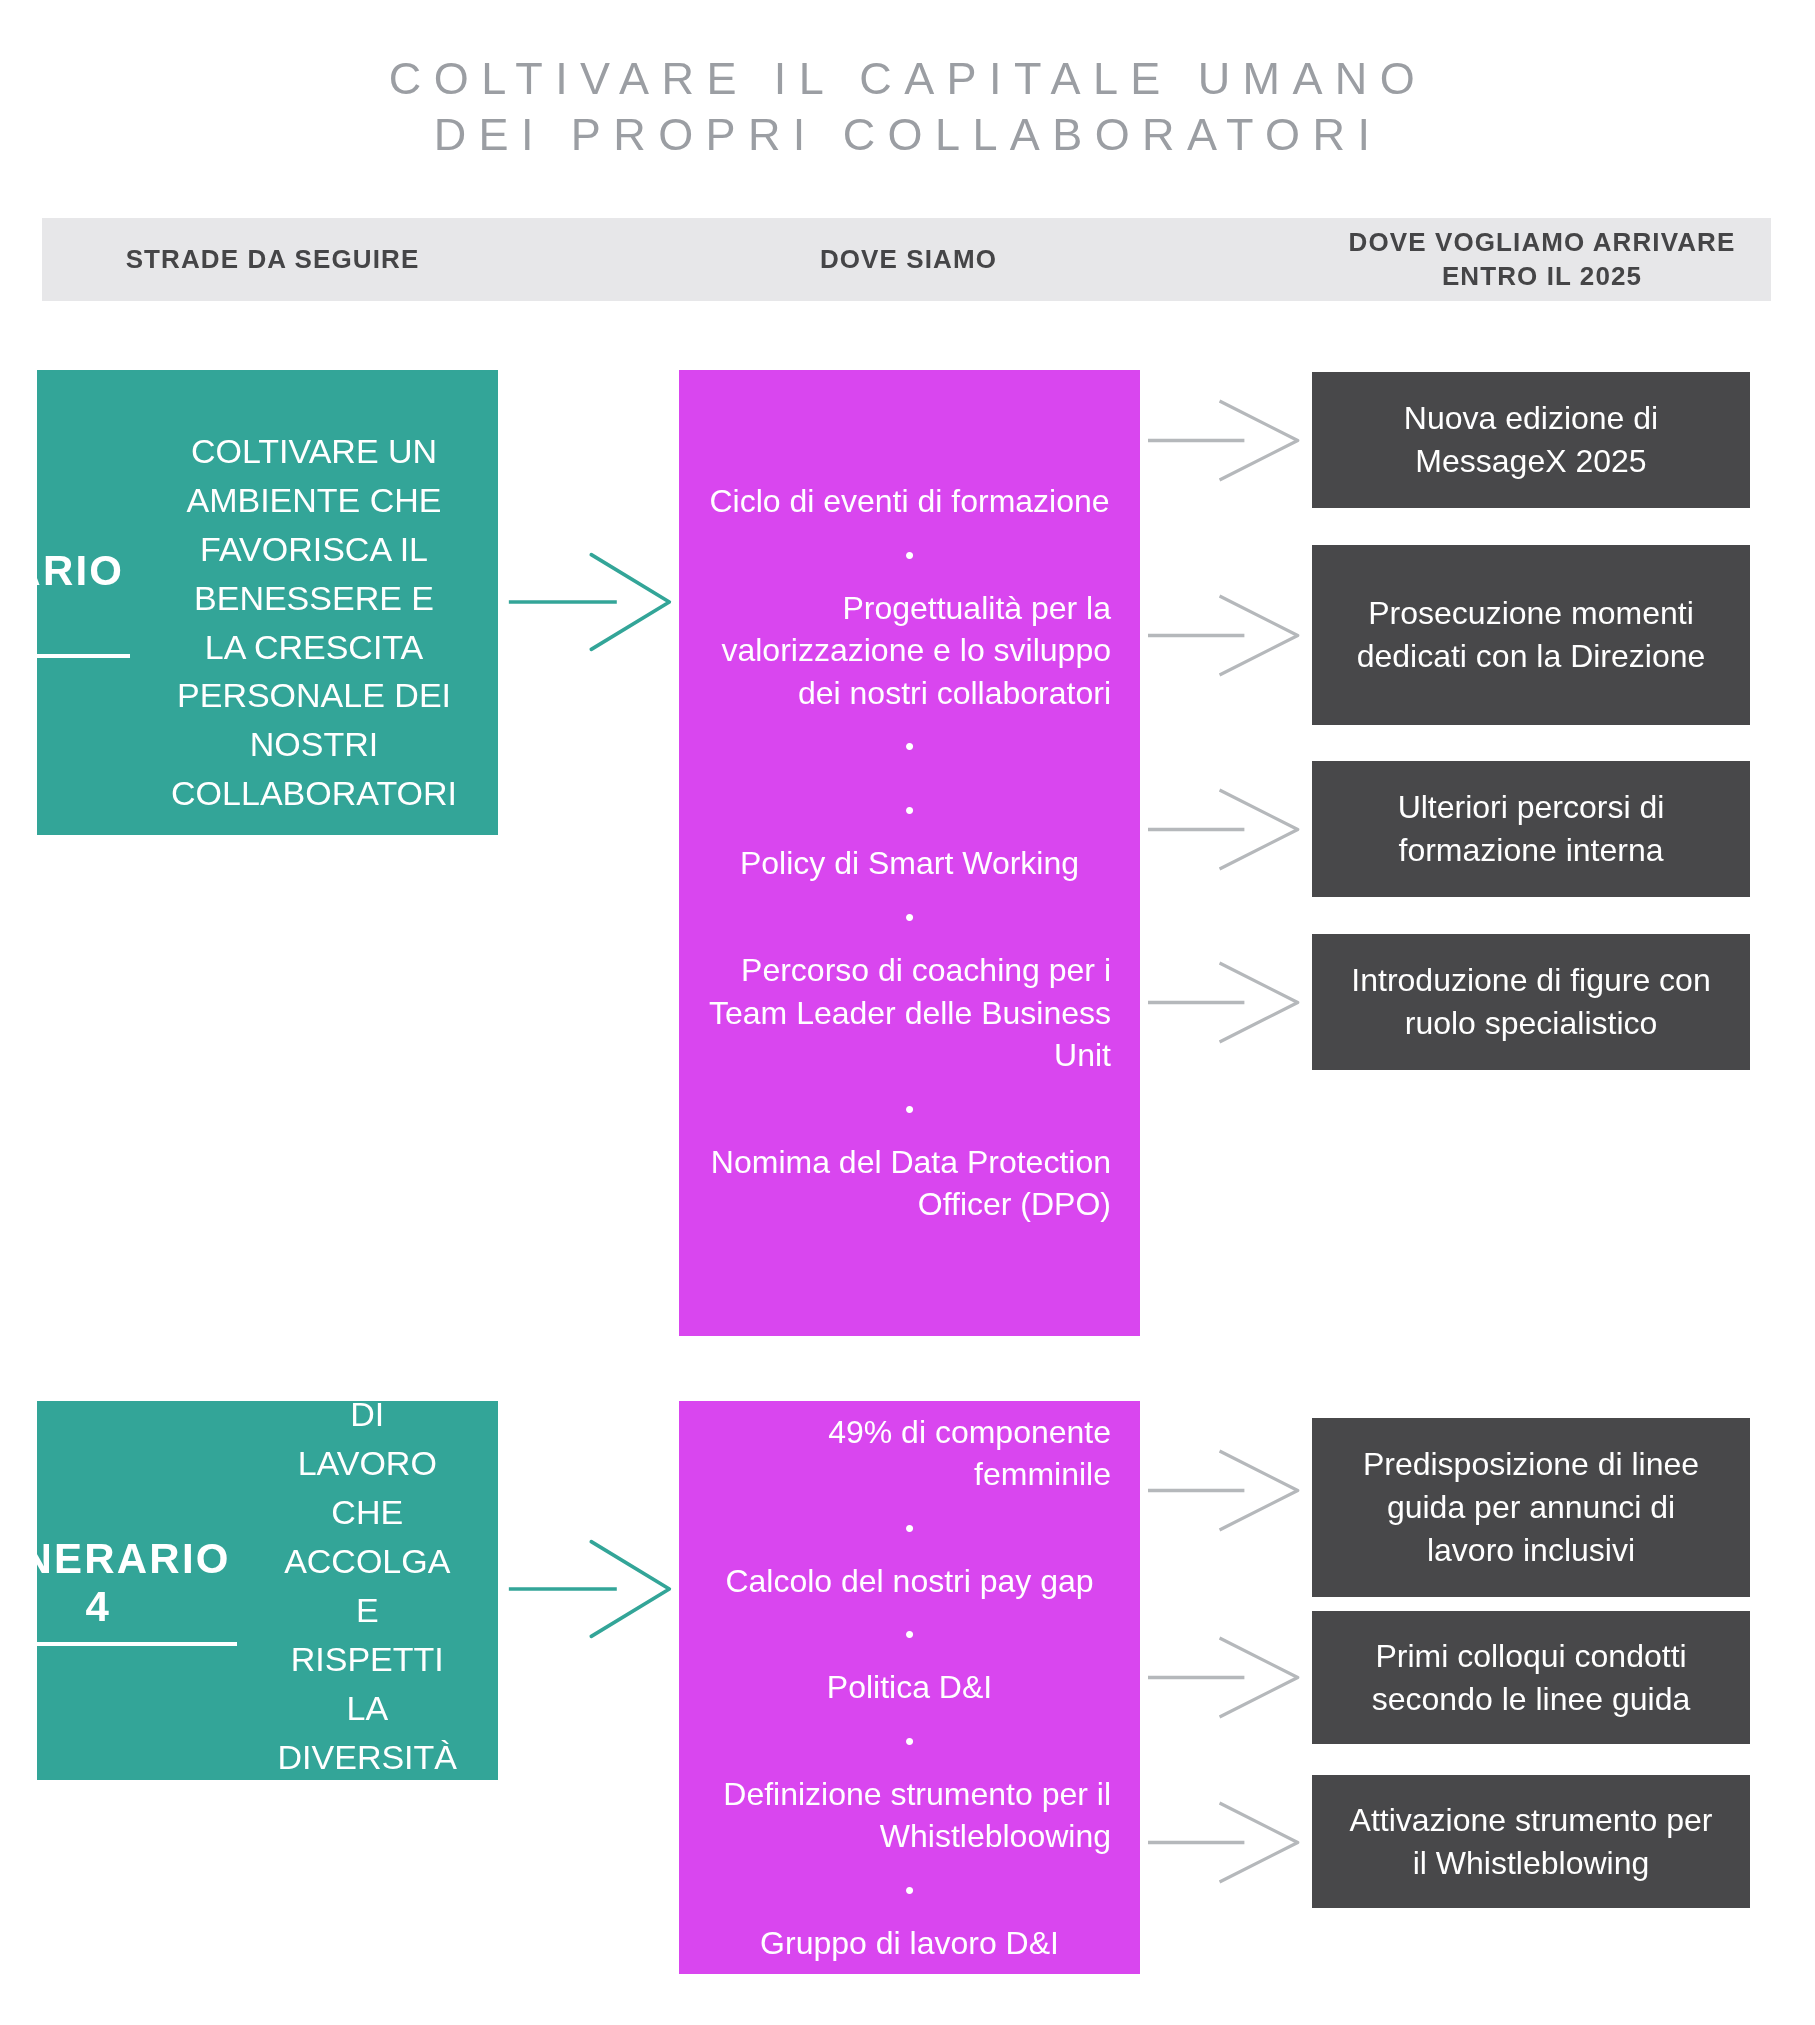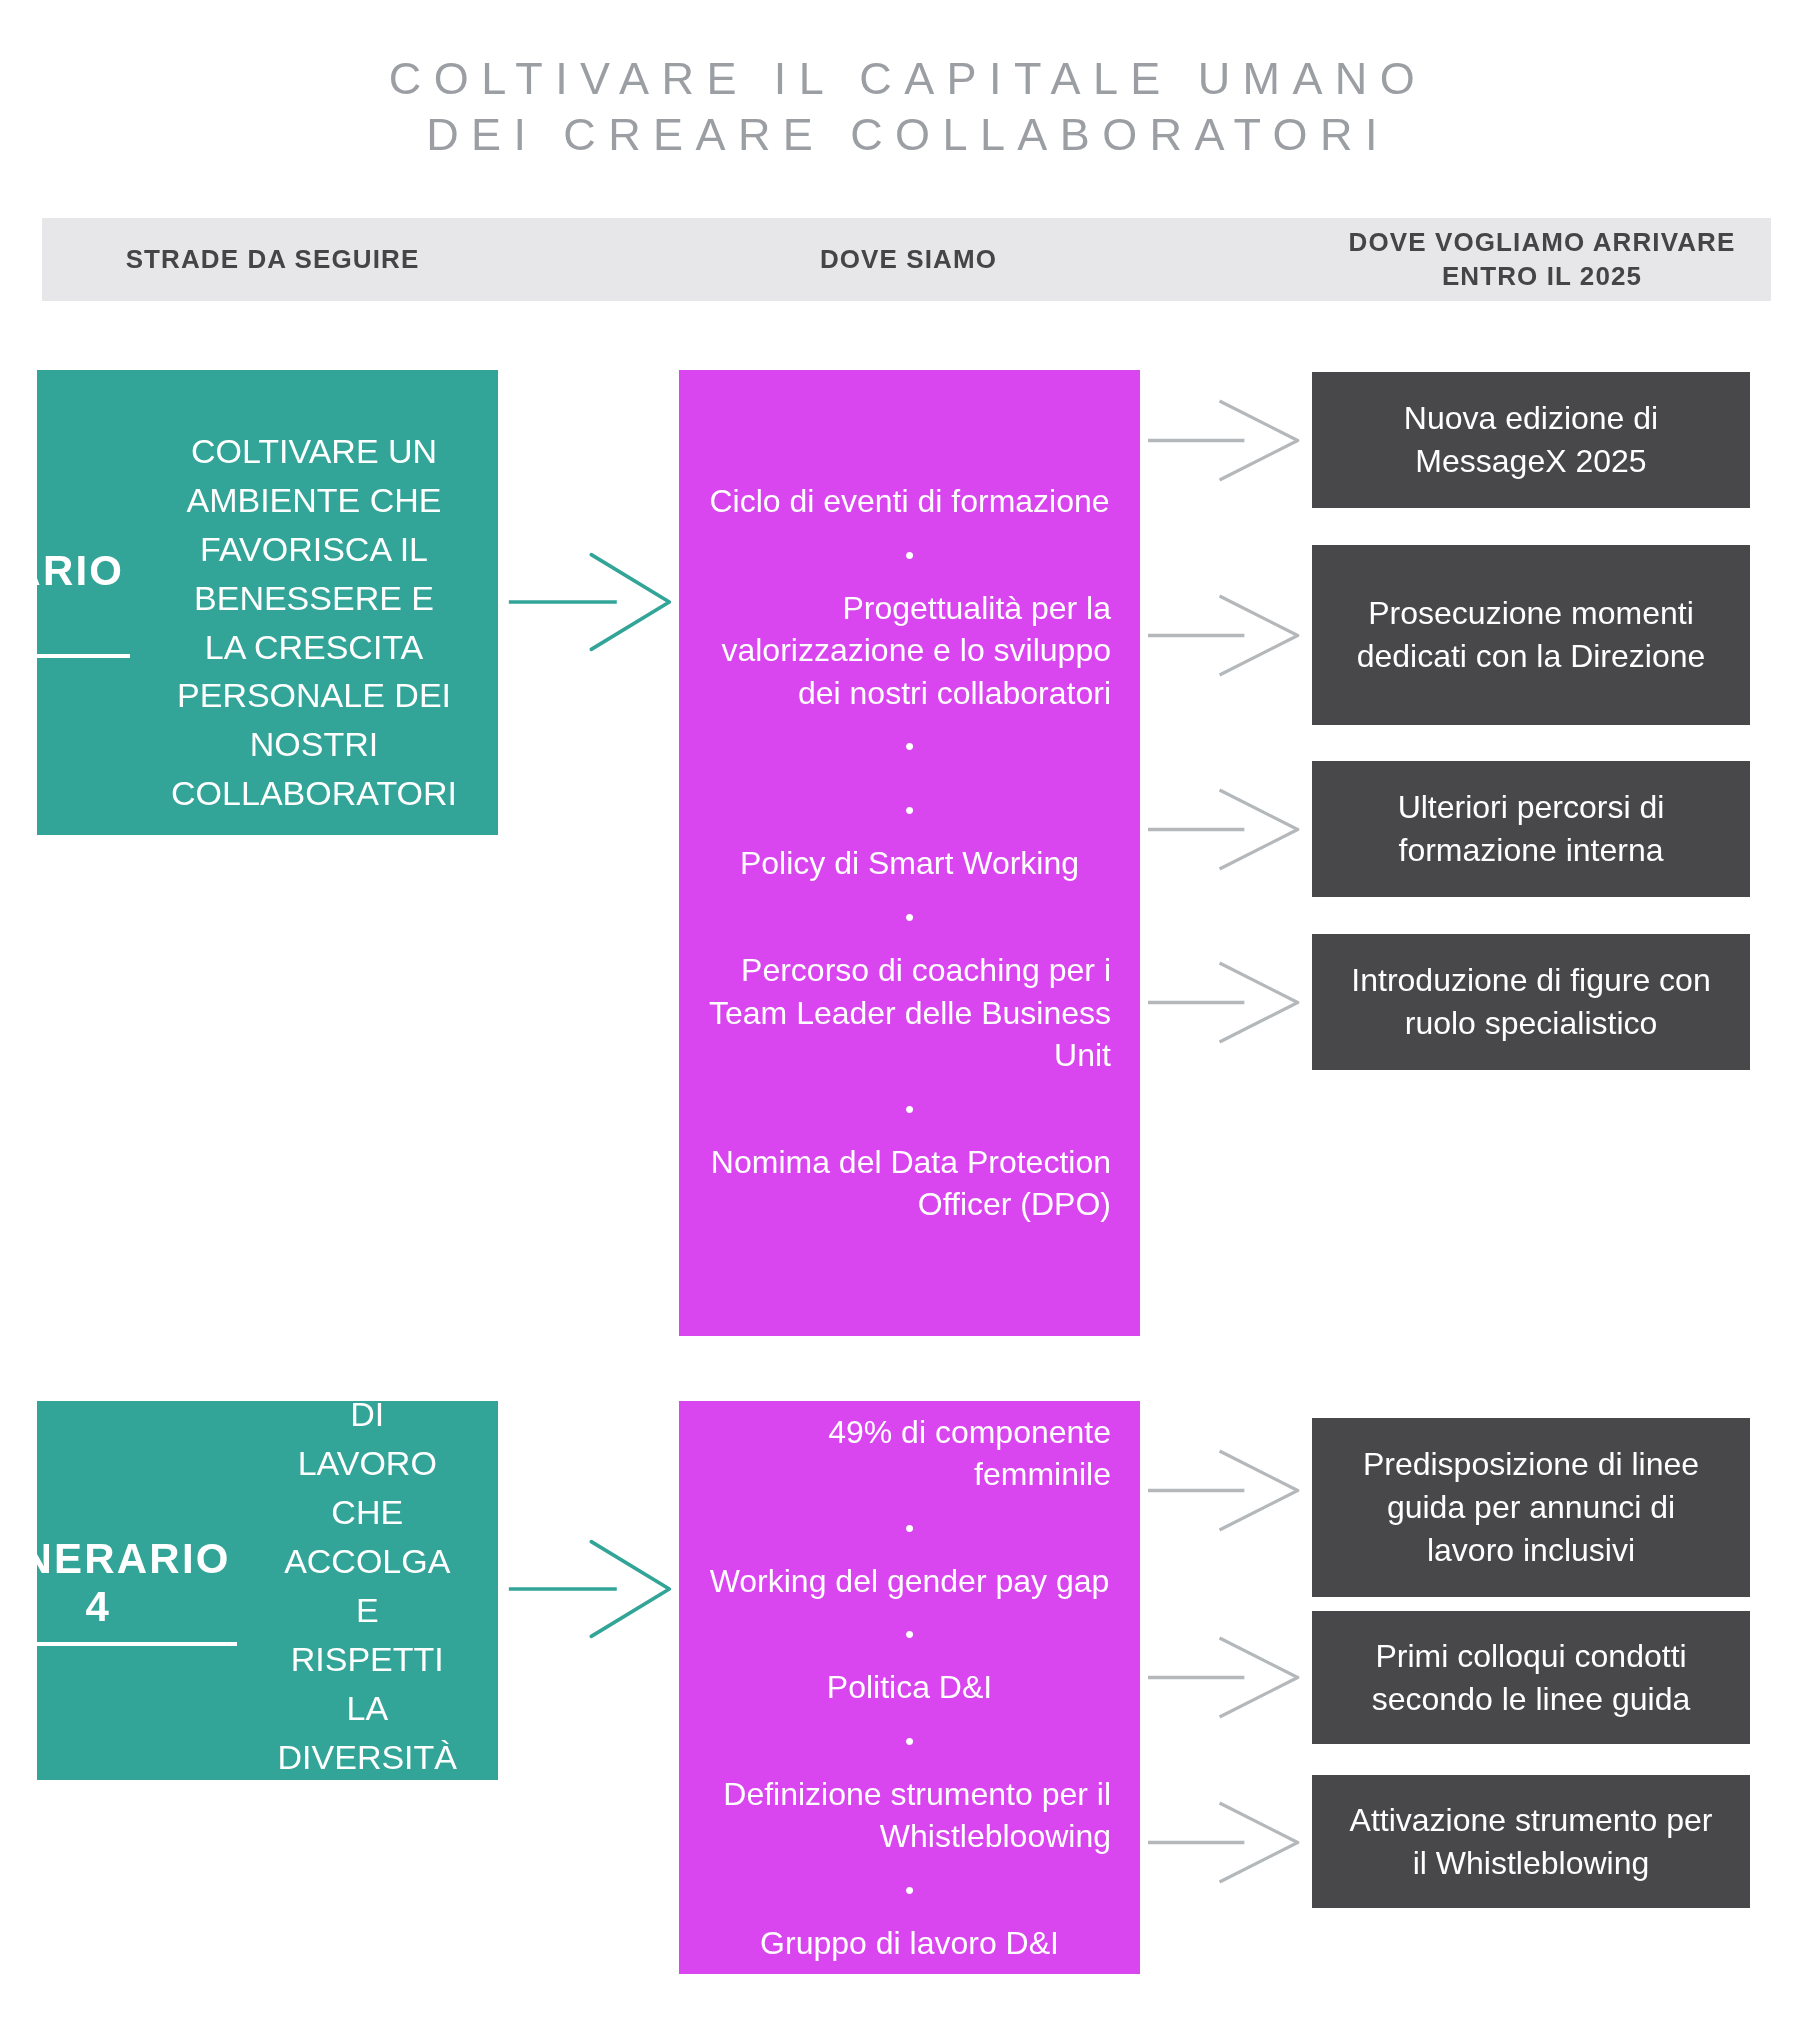"DEI CREARE COLLABORATORI" div { text: CREARE -> PROPRI }
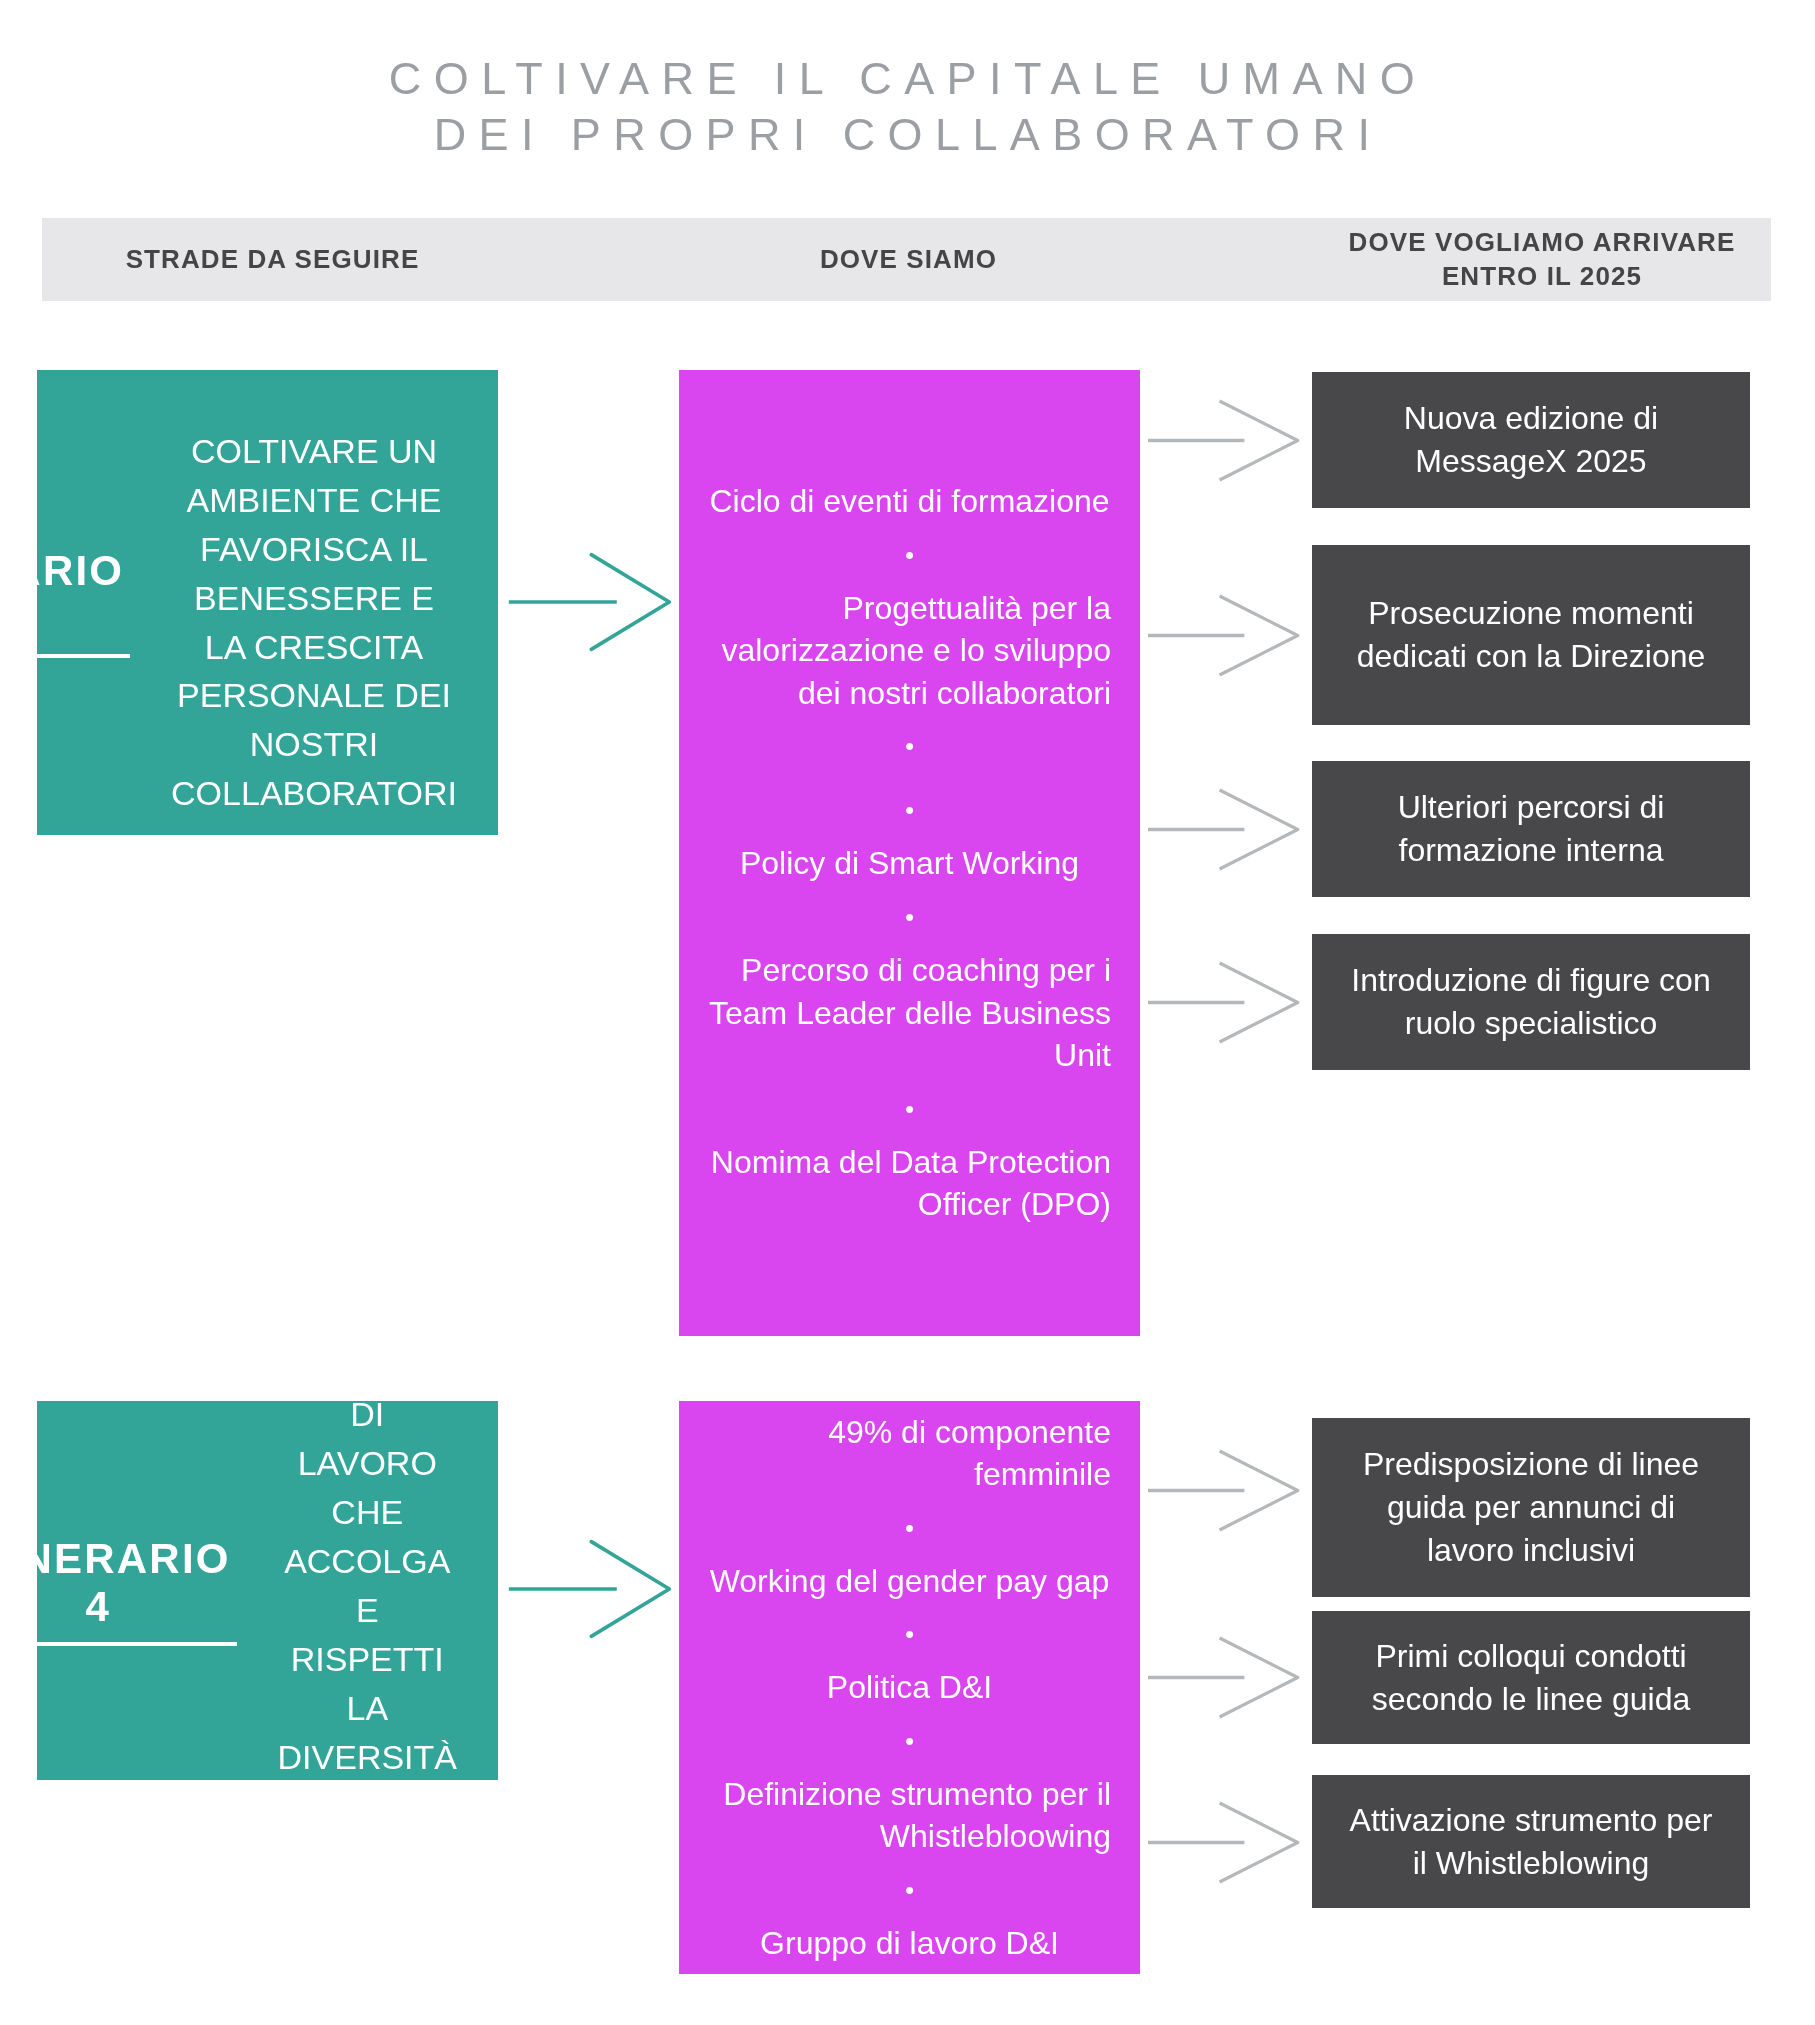"Working del gender pay gap" div.gitem { text: Working del gender -> Calcolo del nostri }
